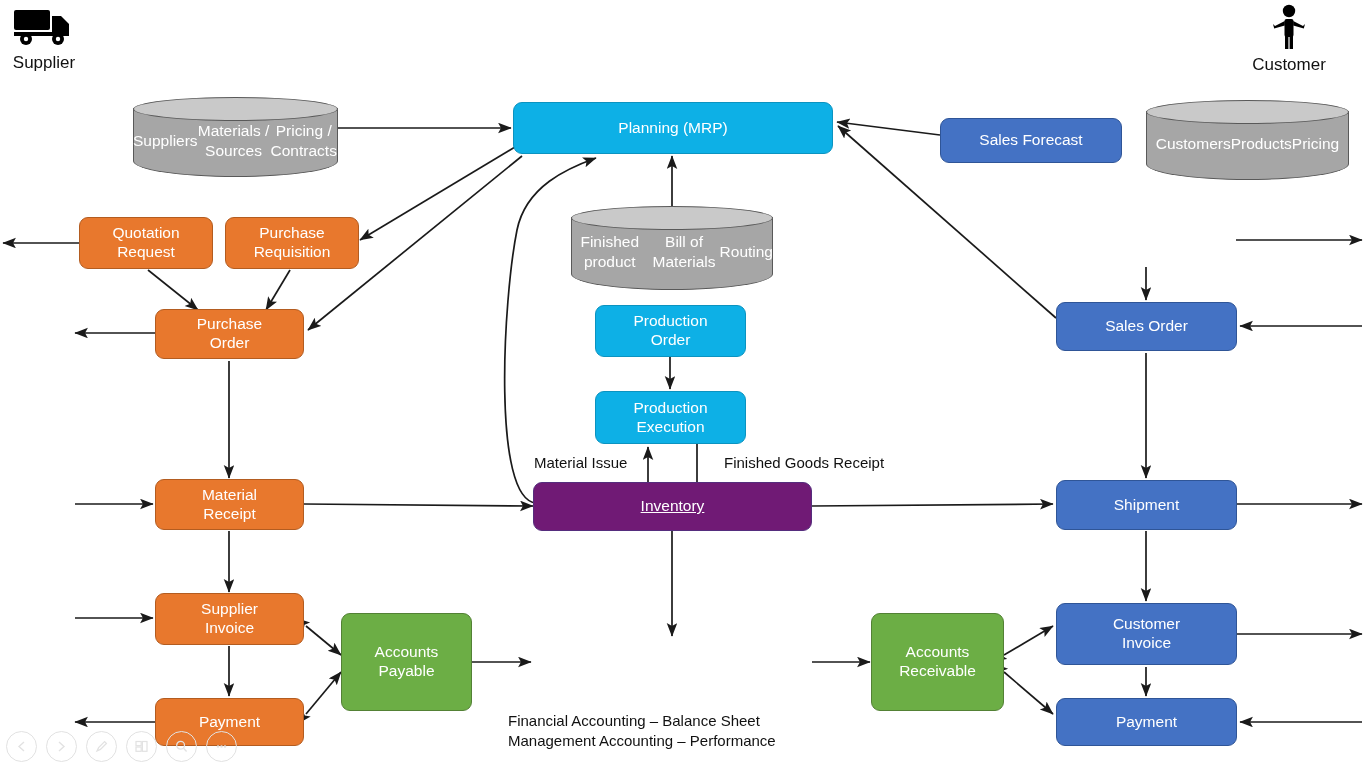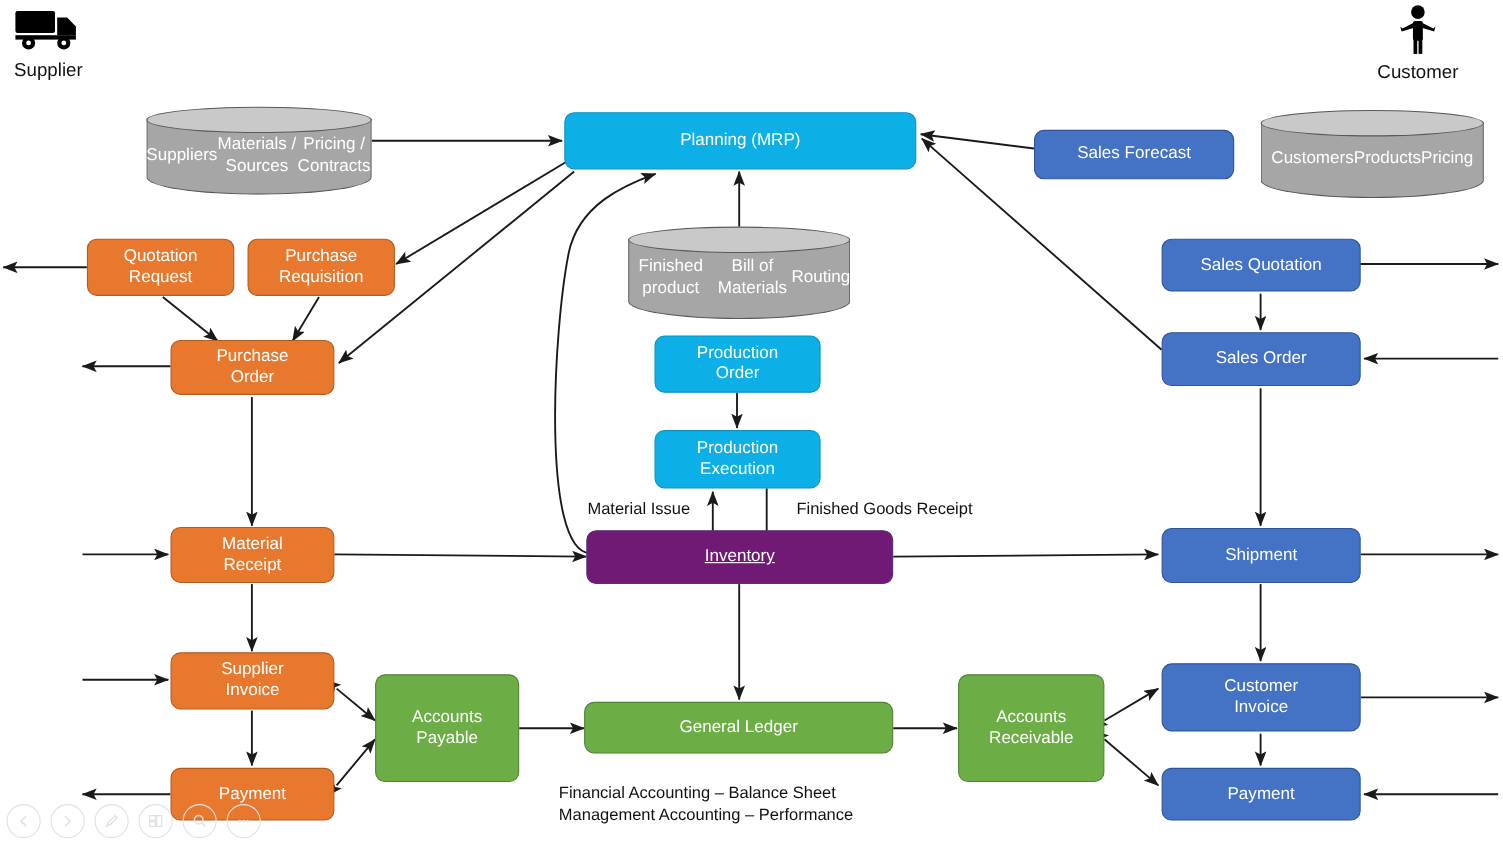"Sales Quotation" div.node { html: <div> <span>Sales Quotation</span> </div> -> none }
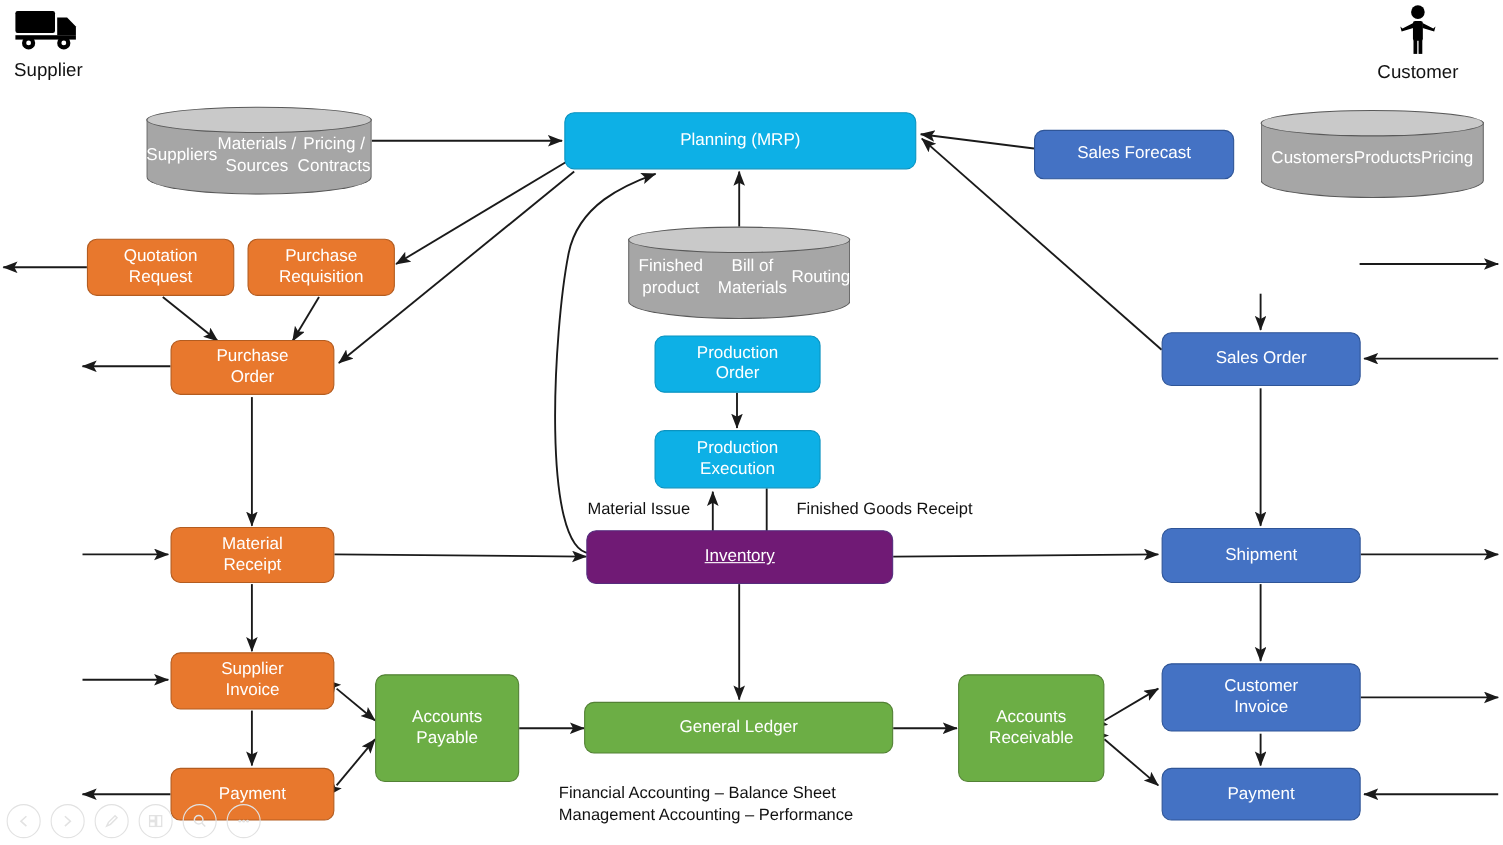"General Ledger" div.node { html: <div> <span>General Ledger</span> </div> -> none }
